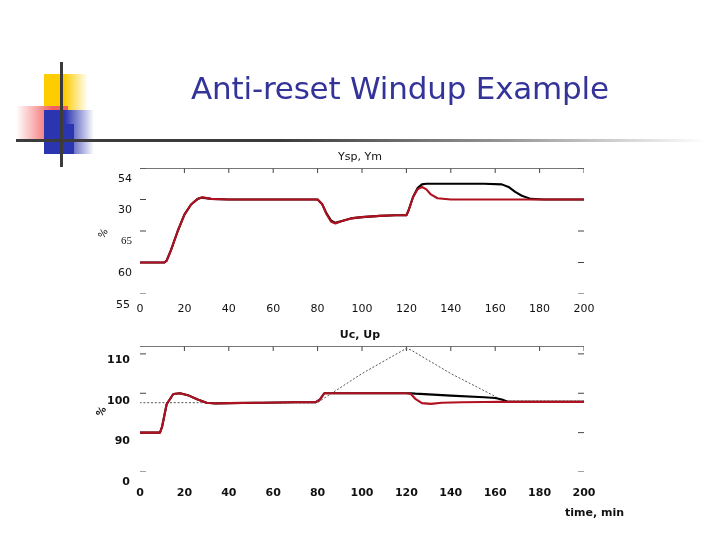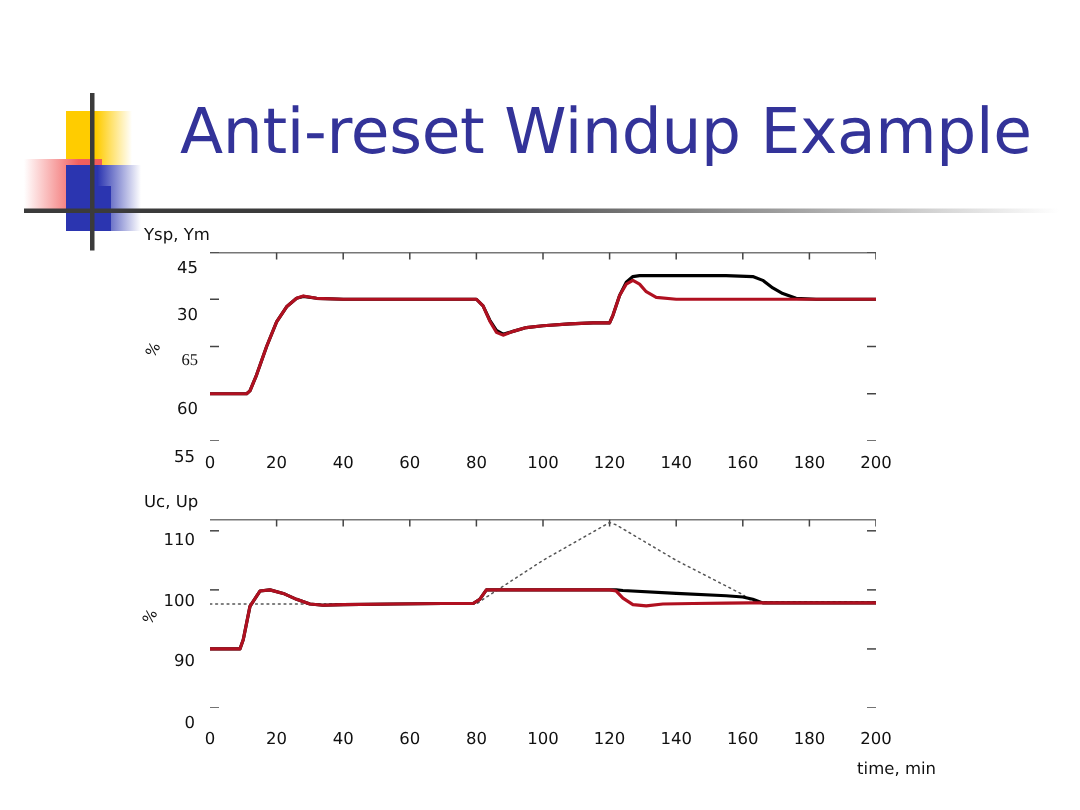"Anti-reset Windup Example" #title { font-size: 42px -> 31px }
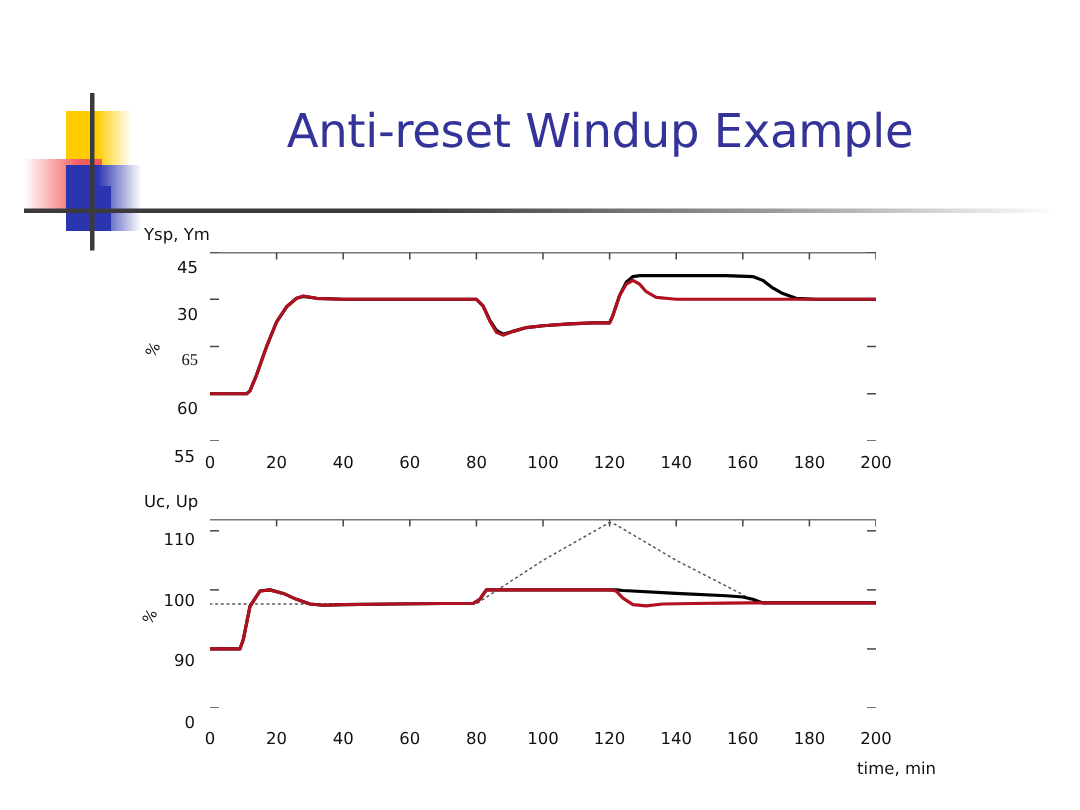"Ysp, Ym" .plot-title { text-align: left -> center }
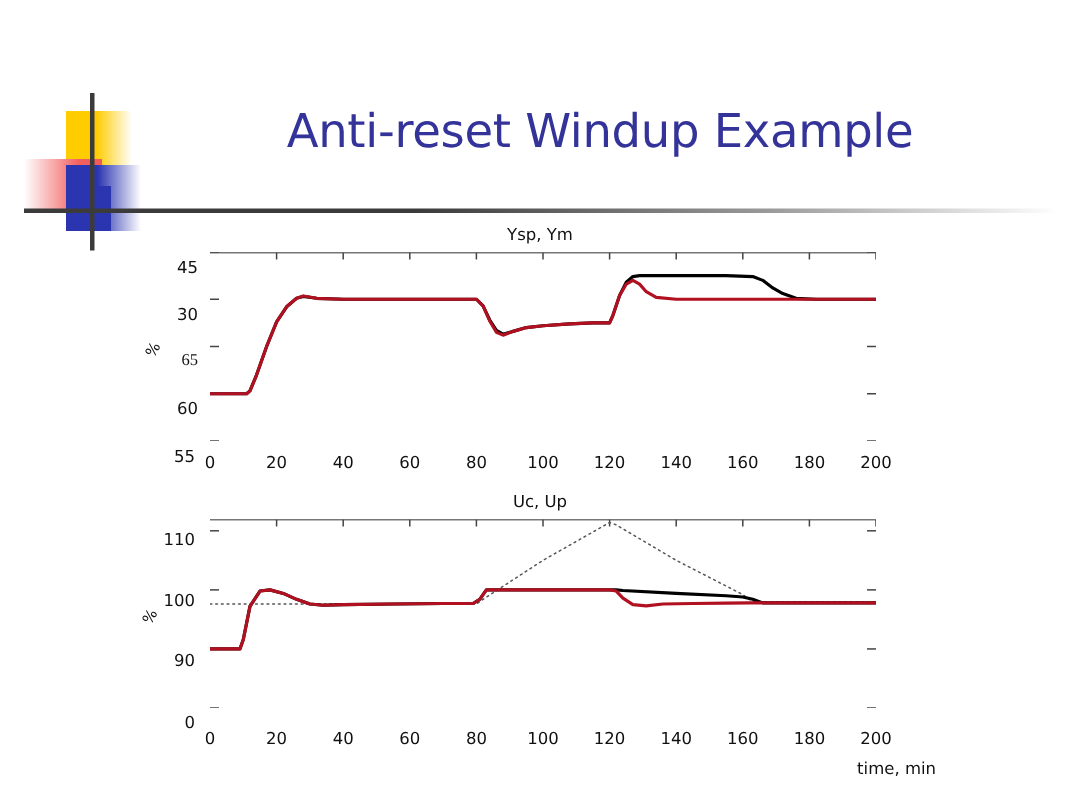"45" div.ytick { text: 45 -> 54 }
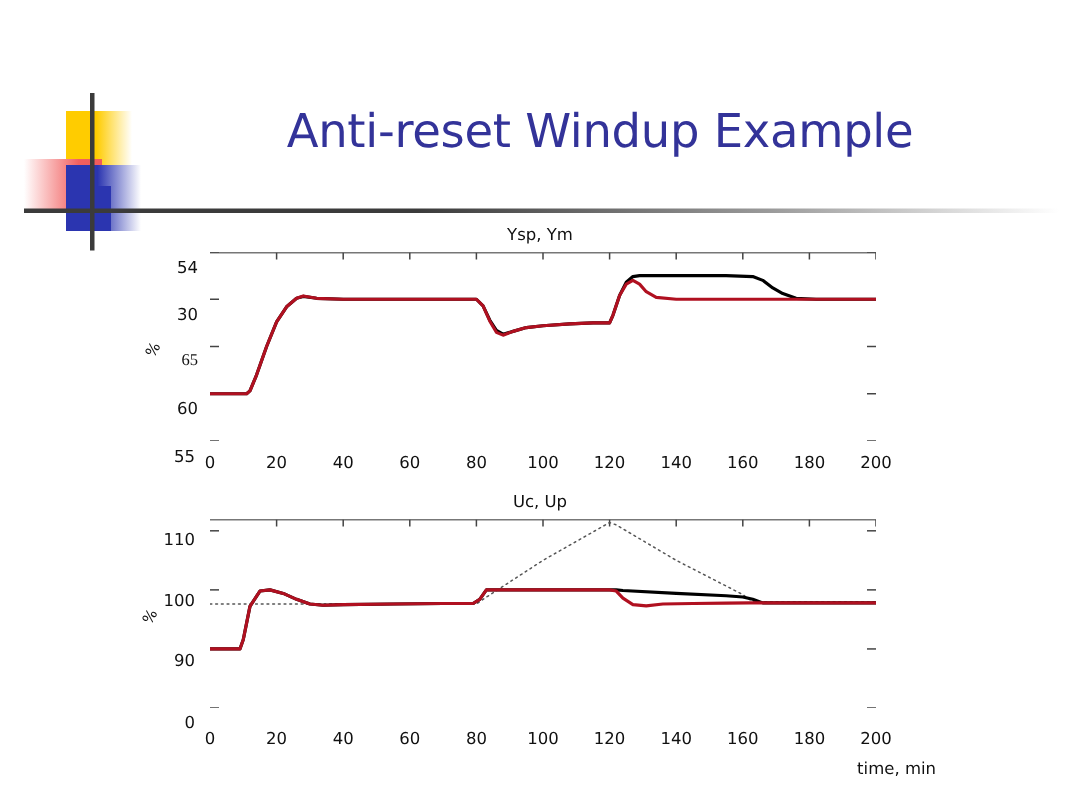"Uc, Up" #panel-bot { font-weight: none -> bold }
